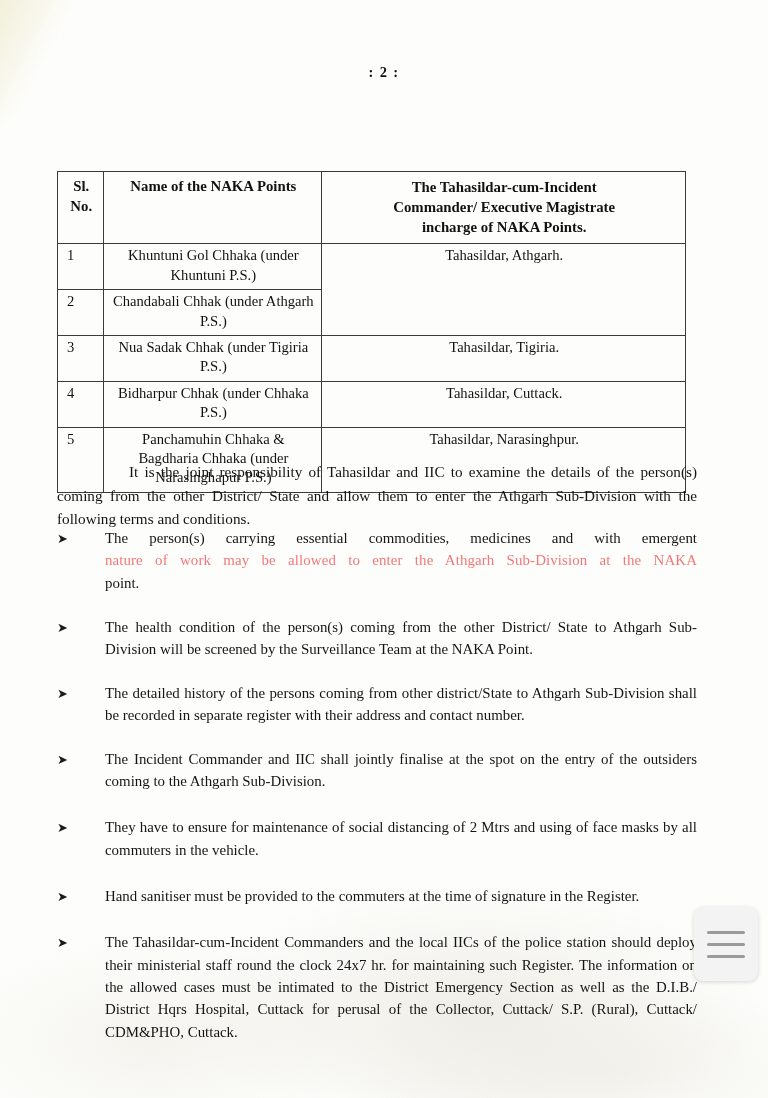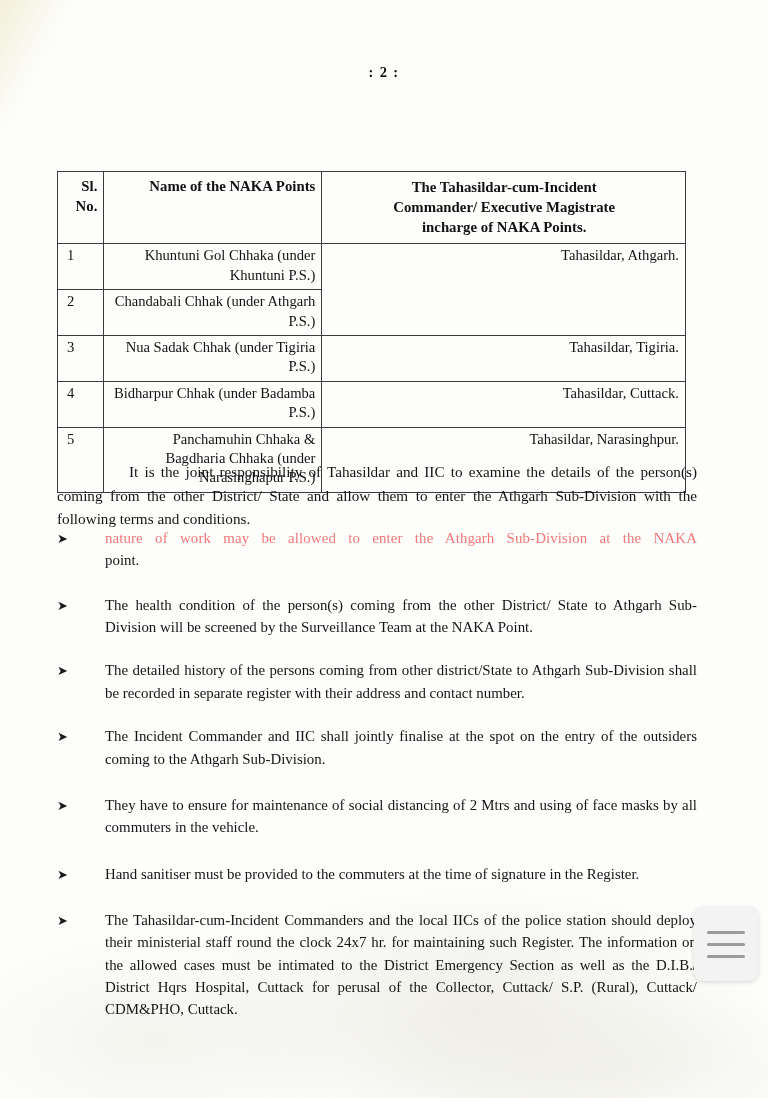"Sl." .naka-table td, .naka-table th { text-align: right -> center }
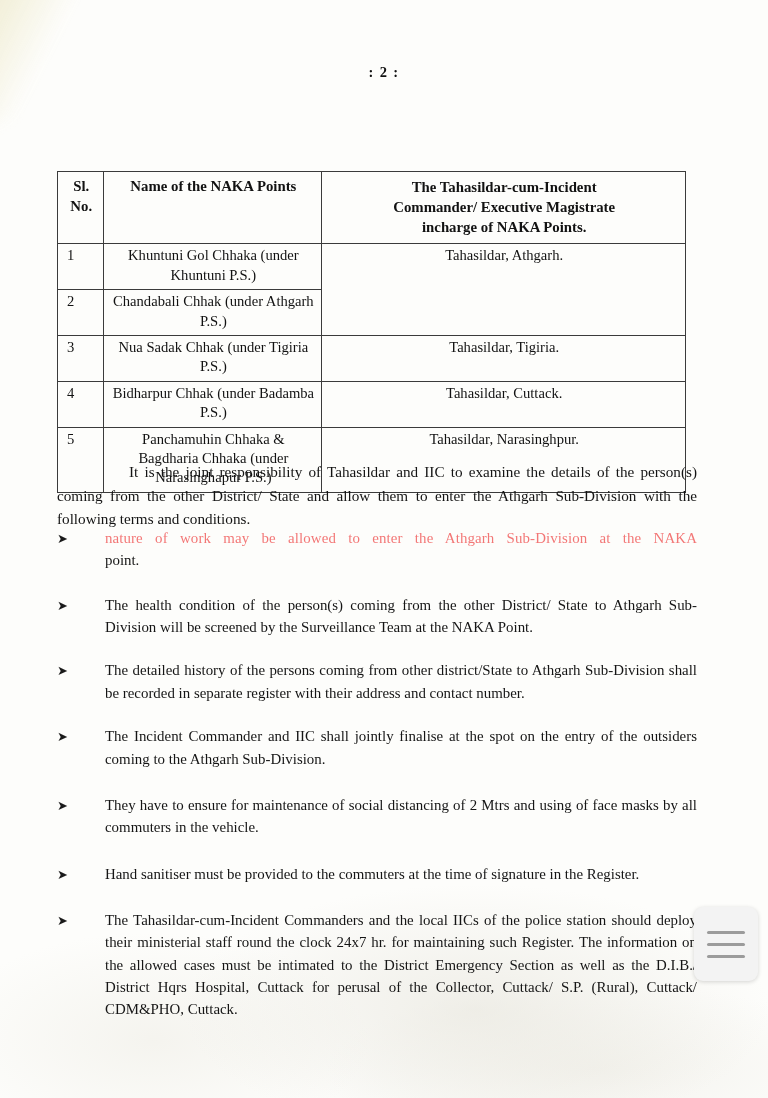"Bidharpur Chhak (under Badamba P.S.)" td { text: Badamba -> Chhaka }
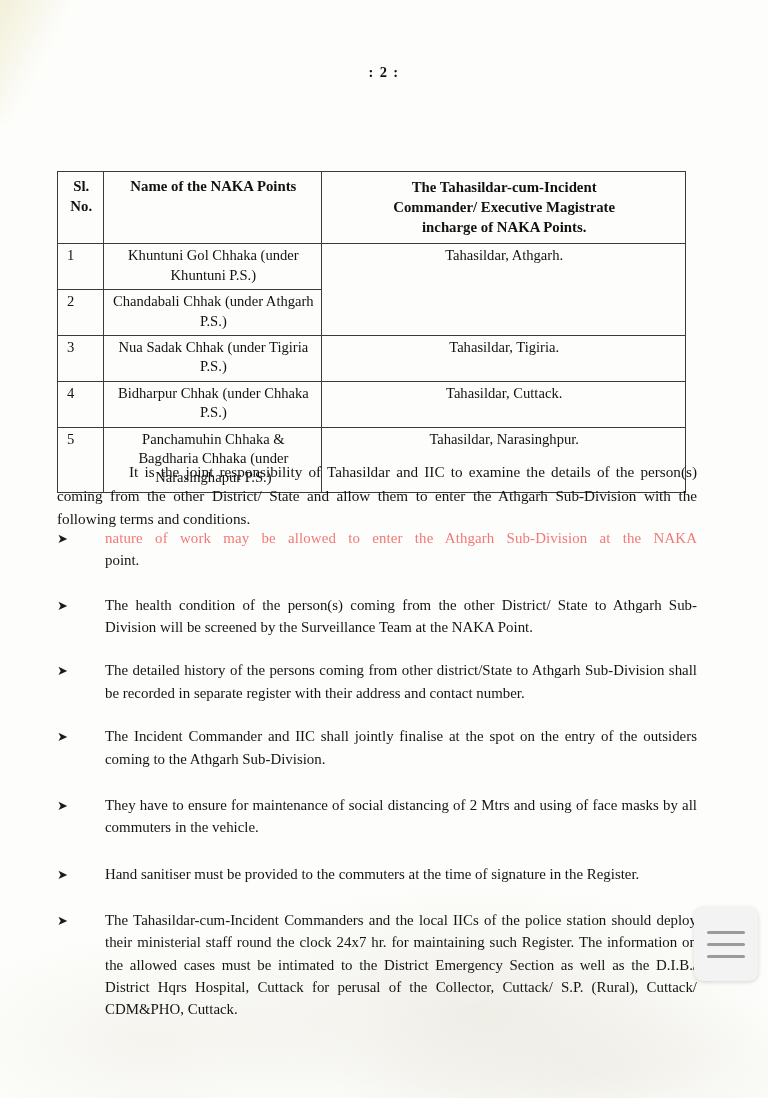"The person(s) carrying essential" span.line { html: none -> <span>The person(s) carrying essential commodities, medicines and with emergent</span> }
